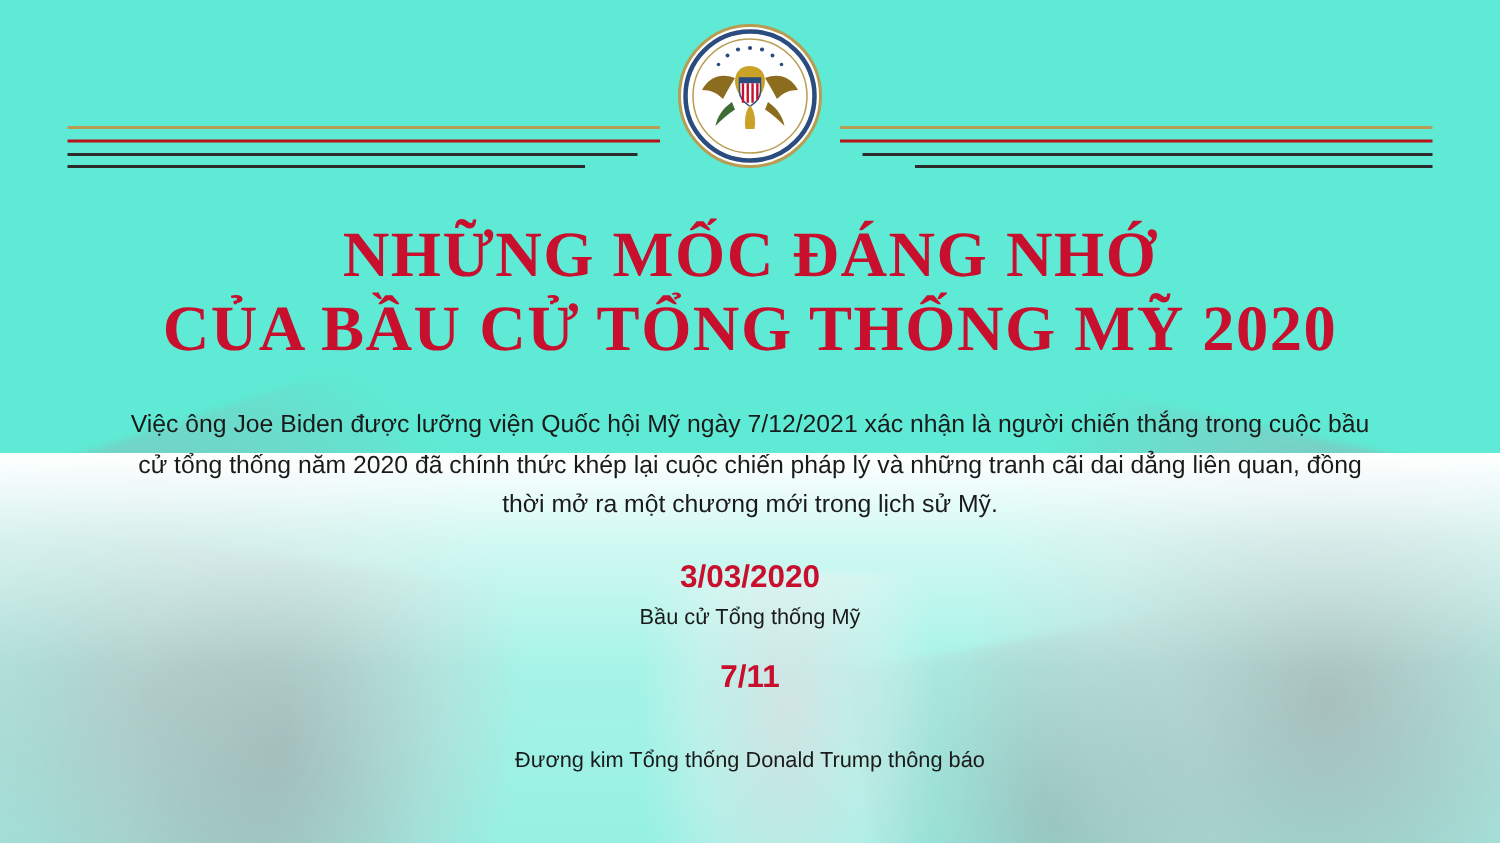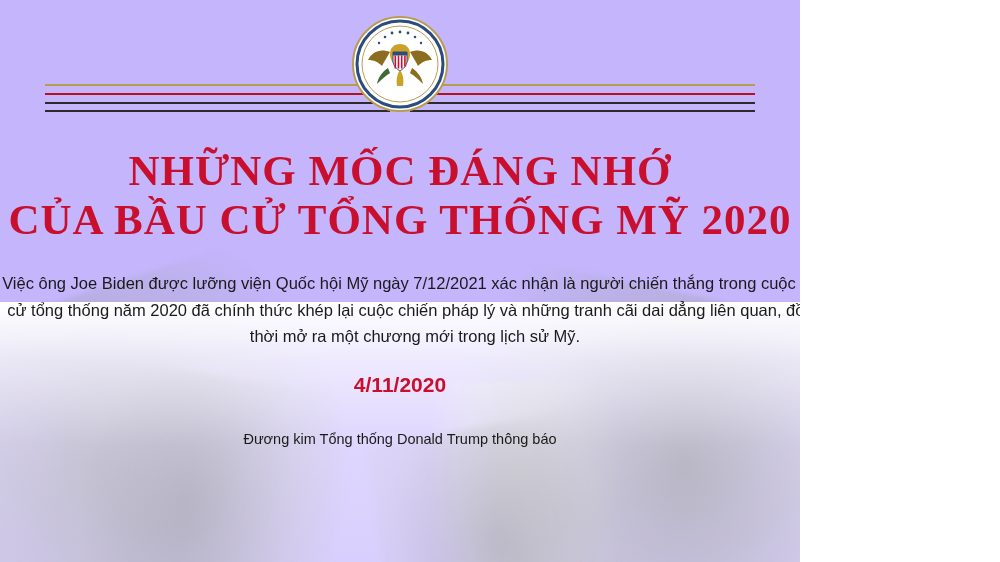"NHỮNG MỐC ĐÁNG NHỚ" .page { background: #c4b5fd -> #5eead4; width: 800px -> 1000px }
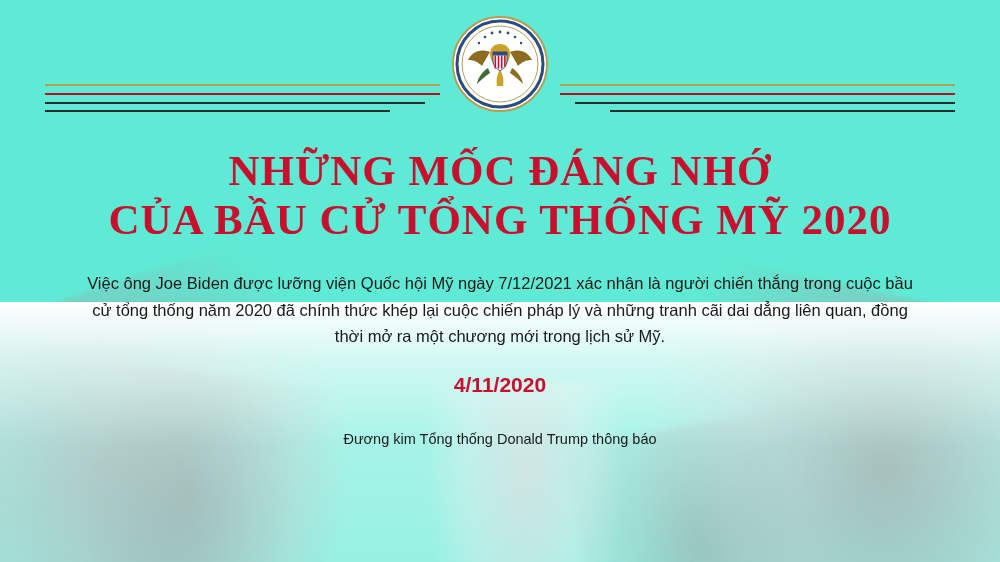"4/11/2020" div.tl-date { text: 4/11/2020 -> 3/03/2020 }
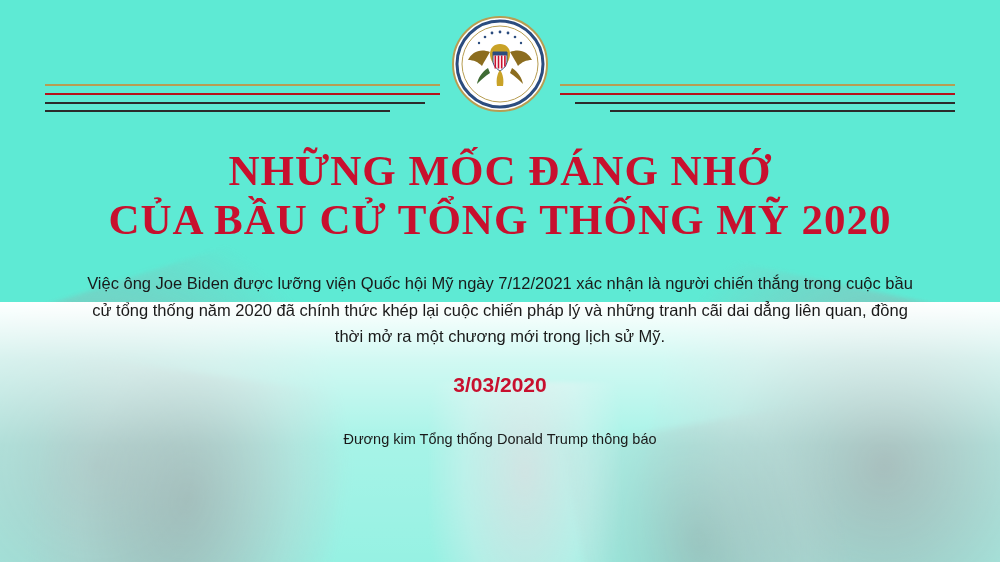"Bầu cử Tổng thống Mỹ" div.tl-desc { html: none -> <div>Bầu cử Tổng thống Mỹ</div> }
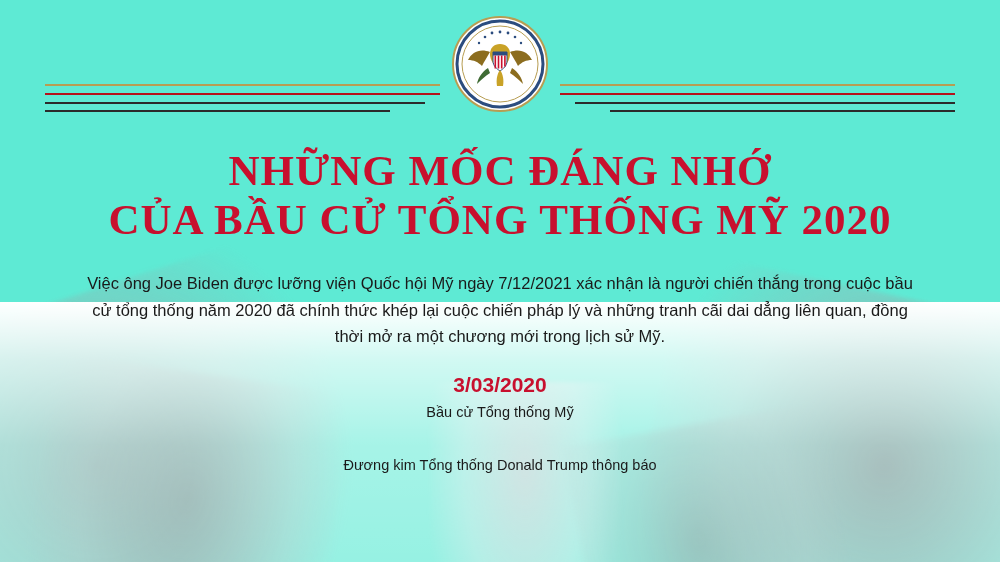"7/11" div.tl-date { html: none -> <div>7/11</div> }
